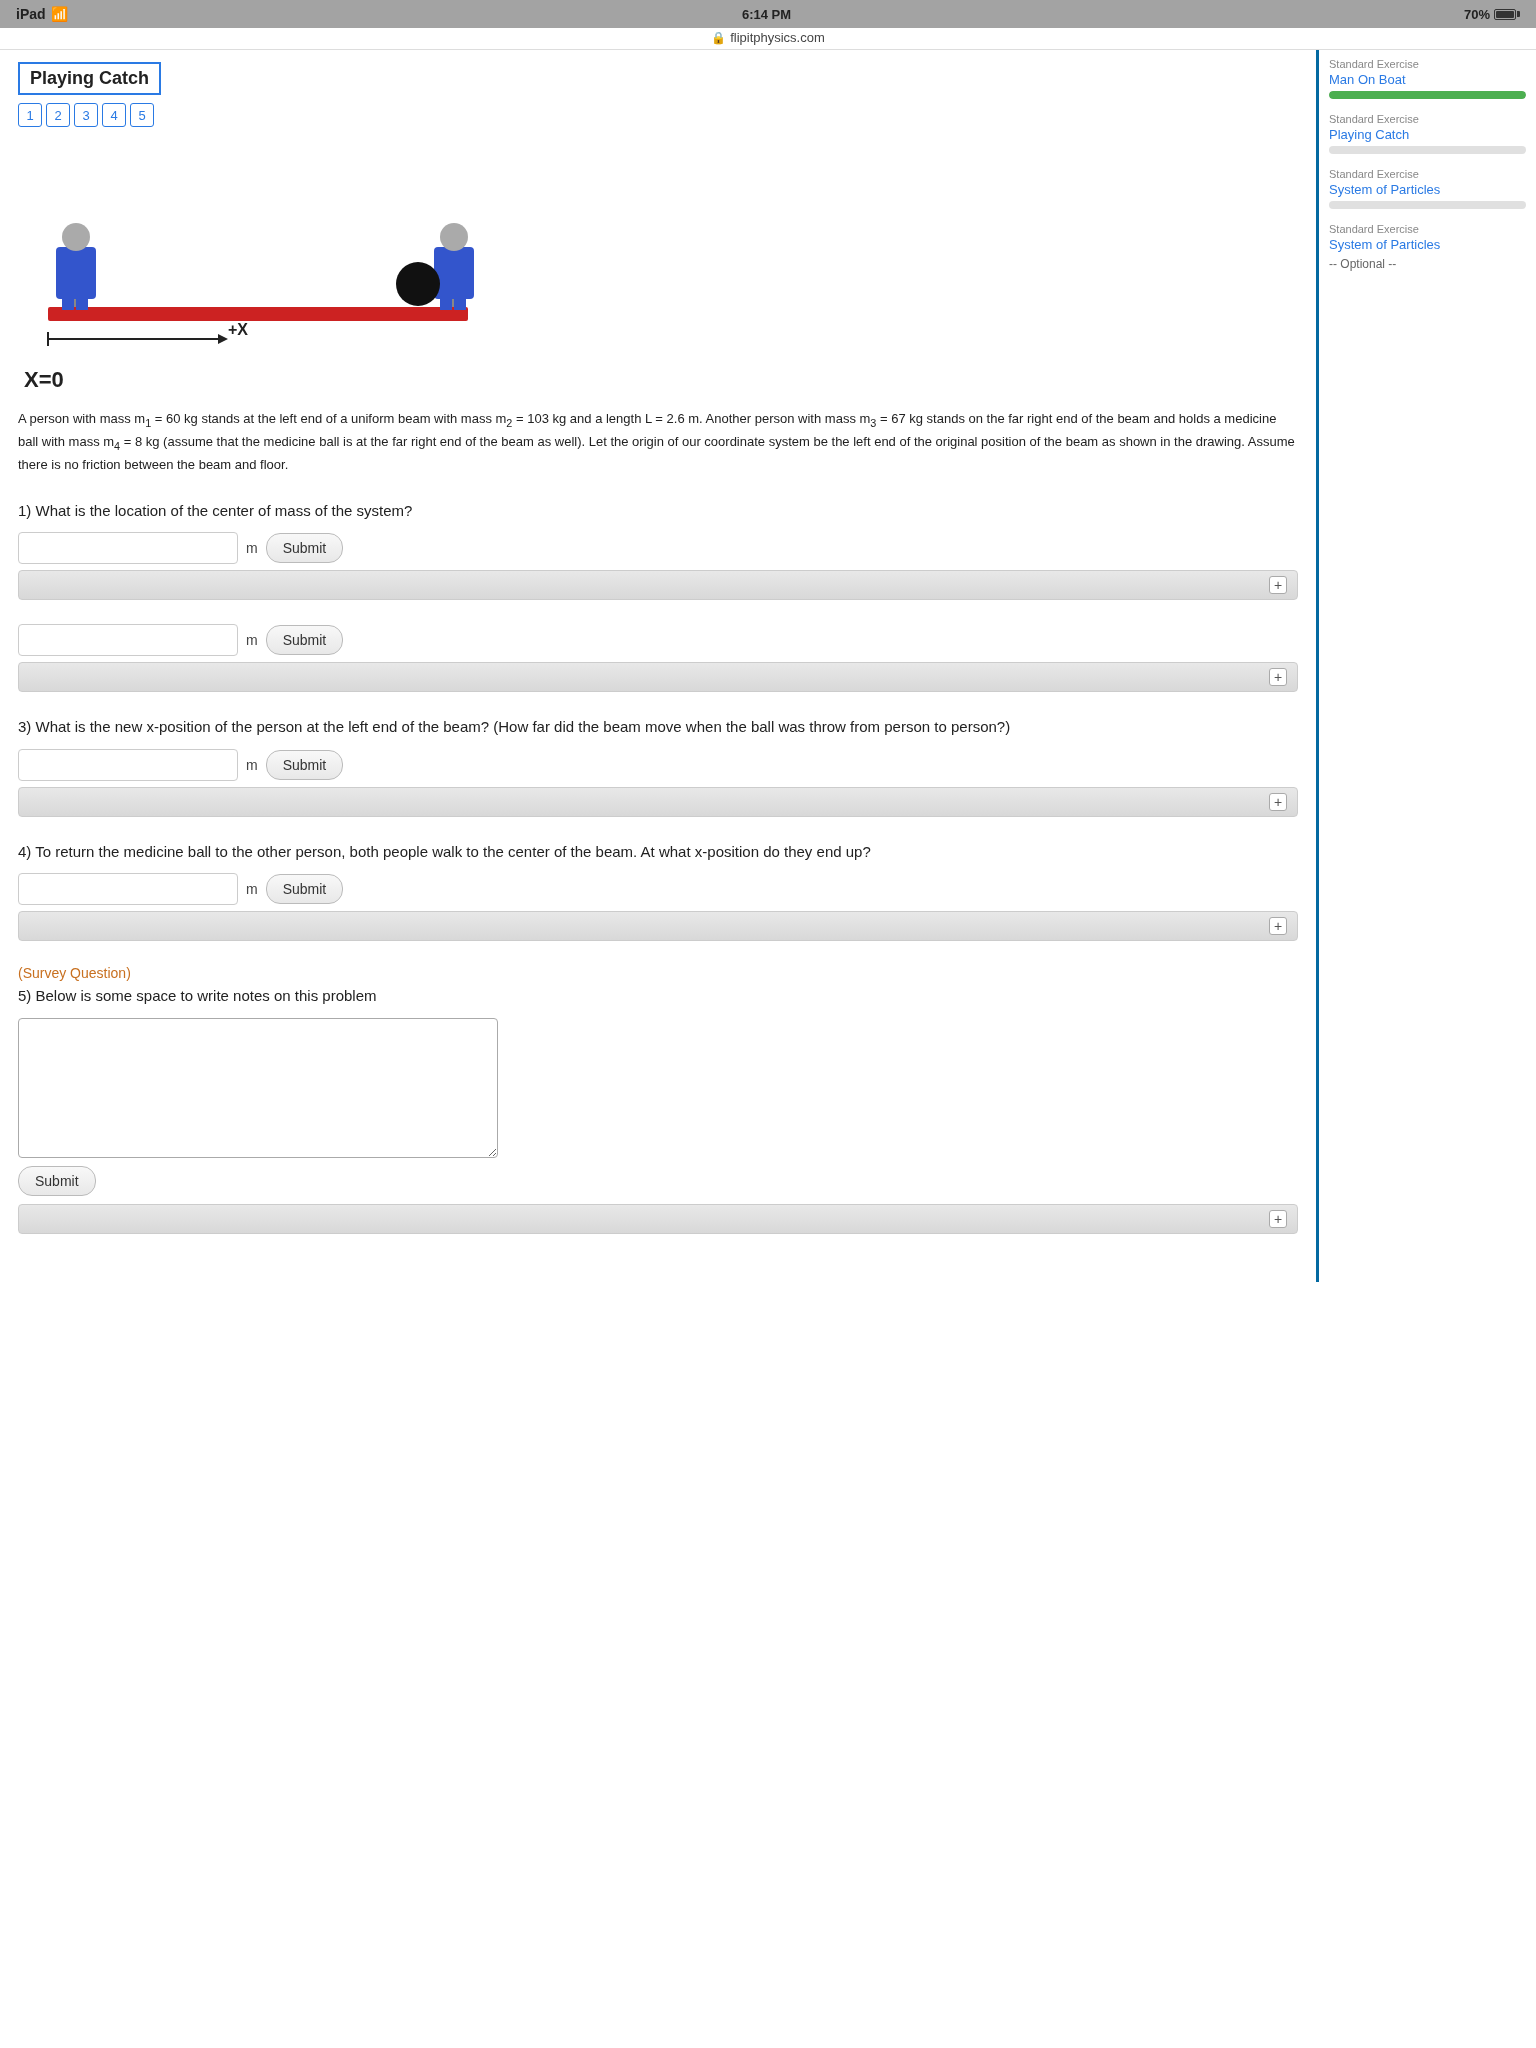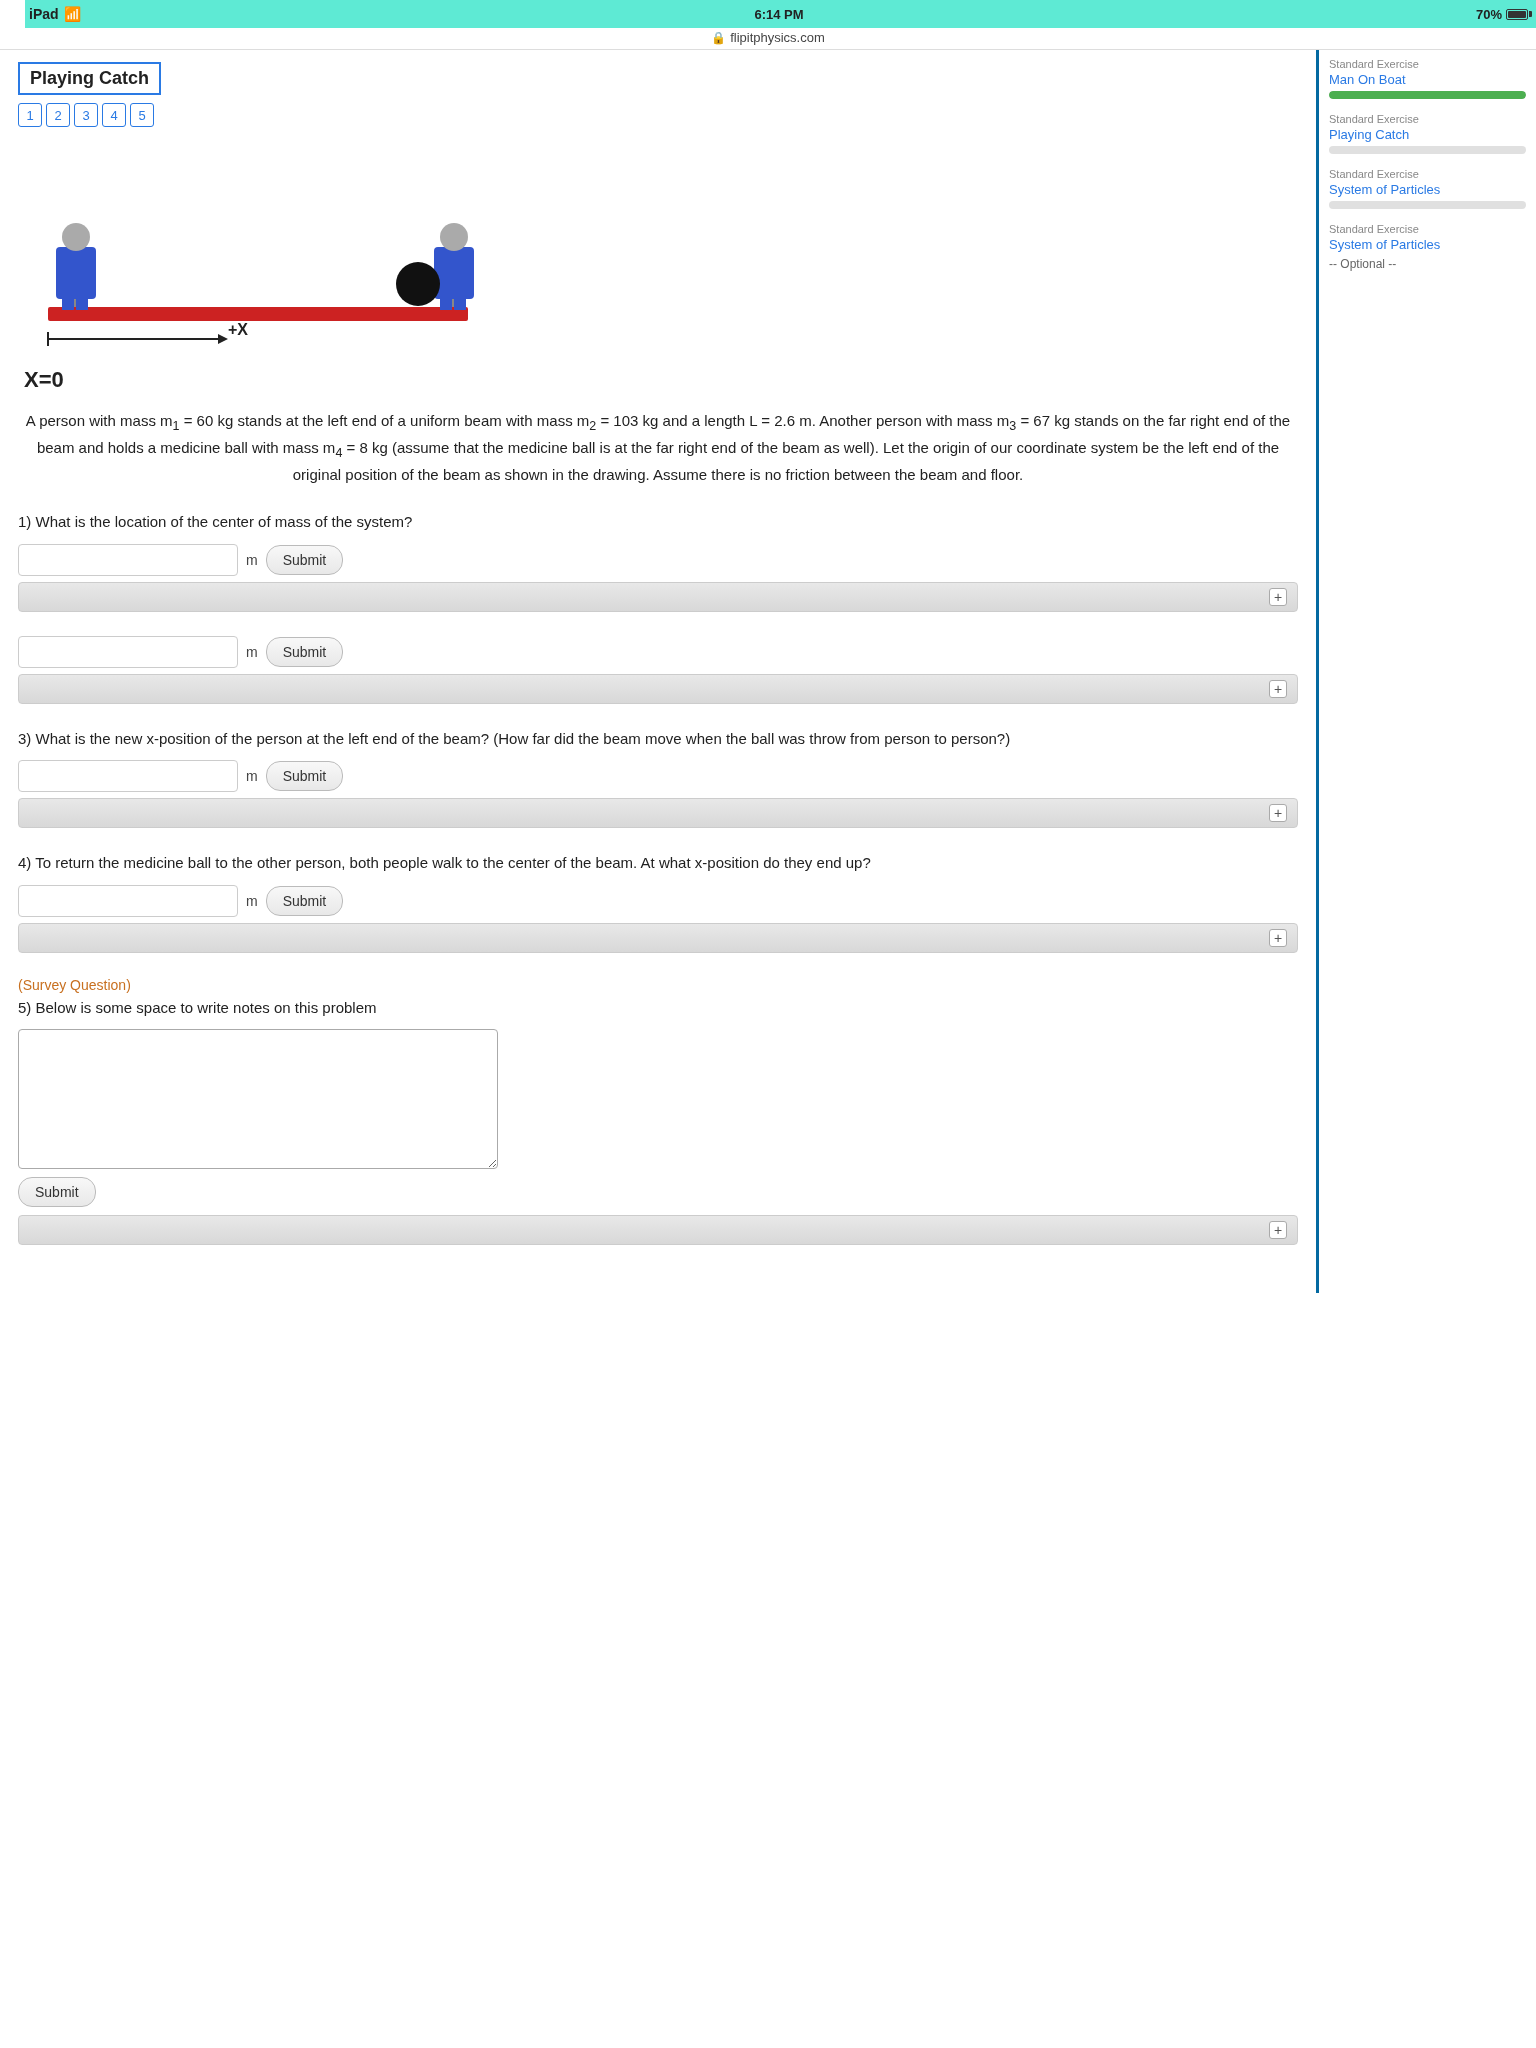"iPad" .status-bar { background: #5eead4 -> #a3a3a3; margin-left: 25px -> none; padding: 6px 4px -> 6px 16px }
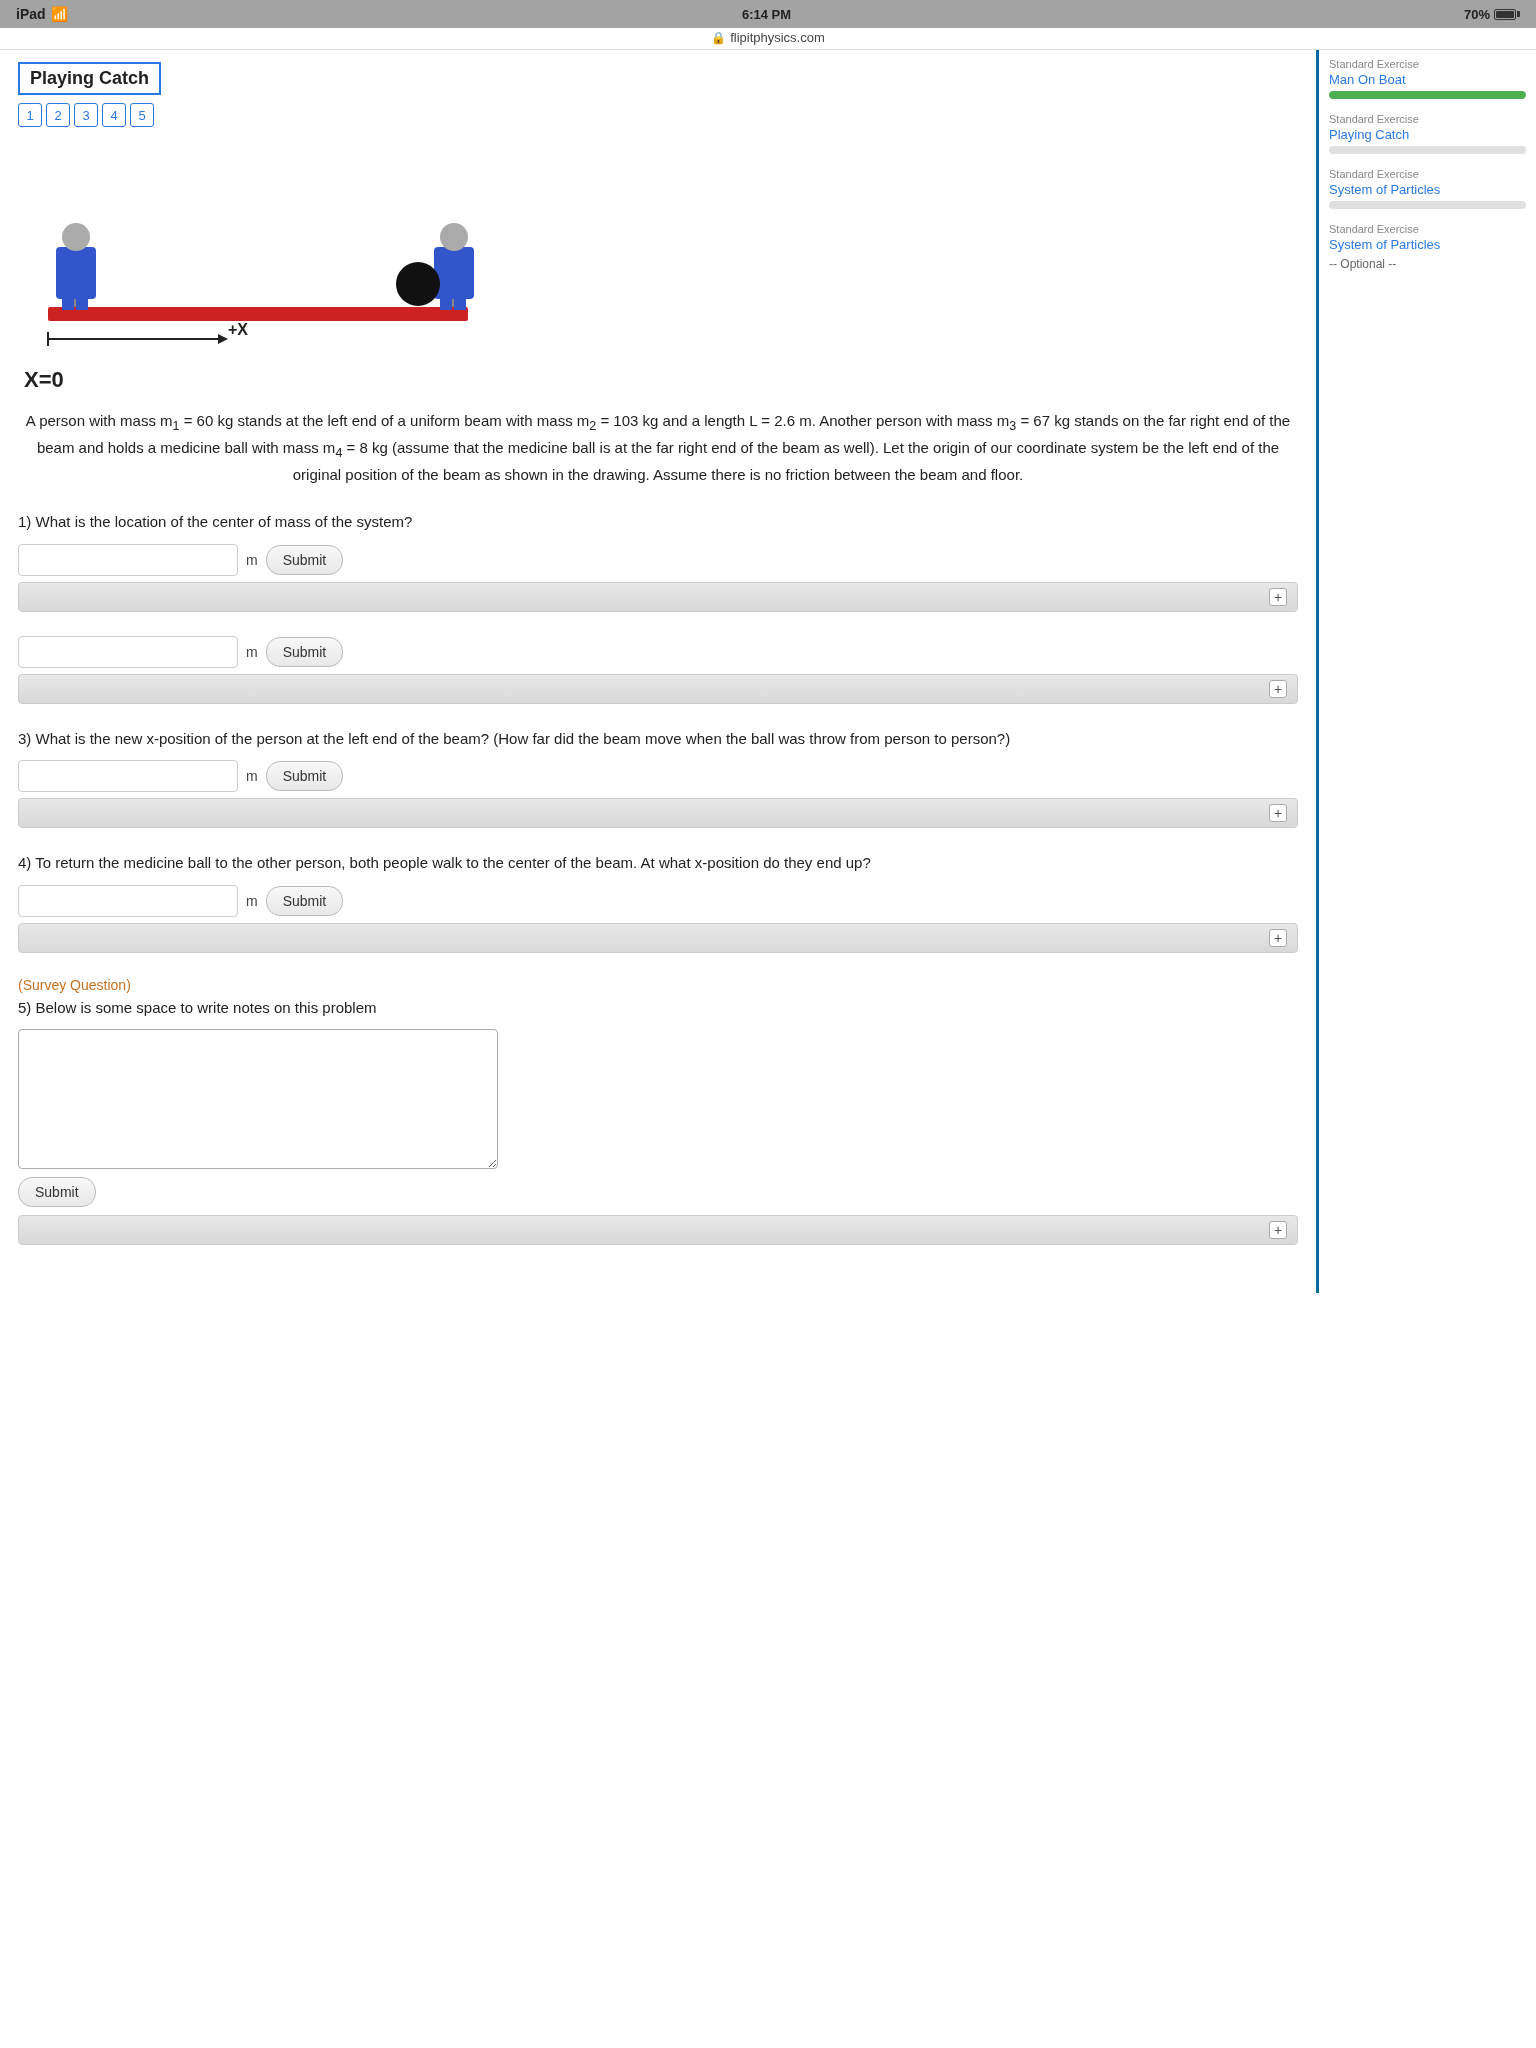"A person with mass m1" .problem-text { font-size: 15px -> 13px; text-align: center -> none }
